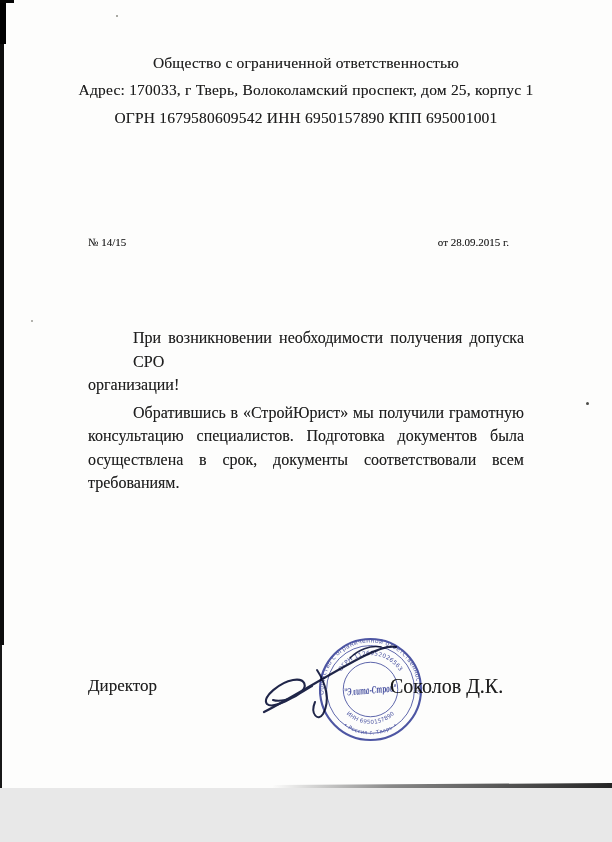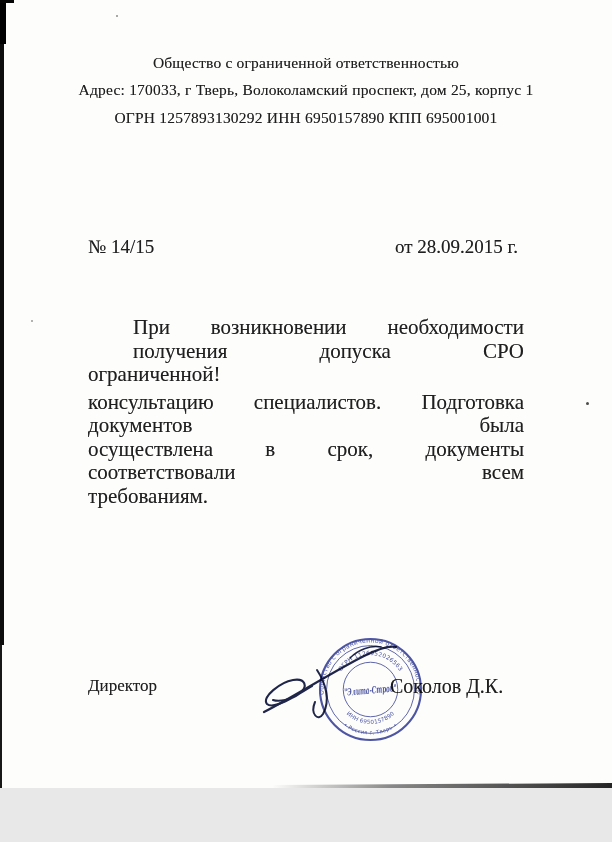"ОГРН 1257893130292 ИНН 6950157890 КПП" div { text: 1257893130292 -> 1679580609542 }
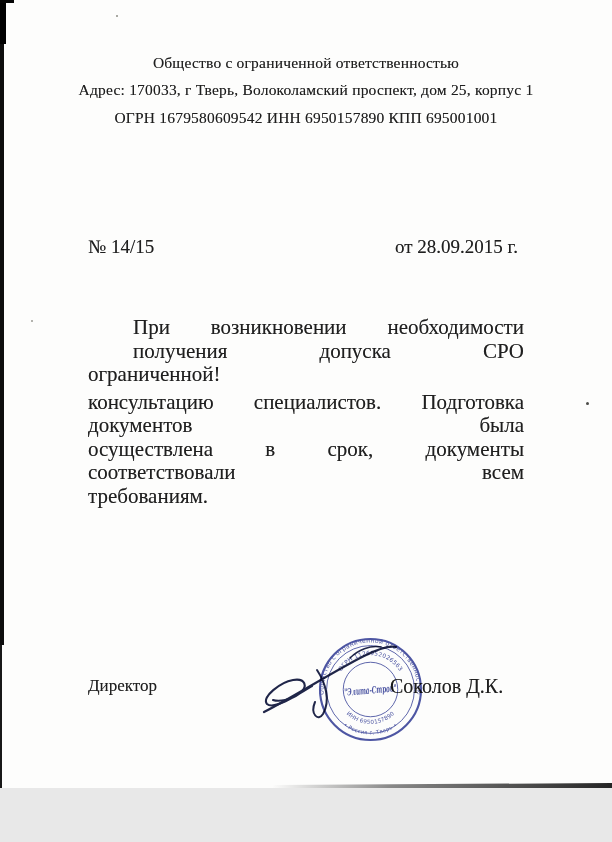"№ 14/15" .ref-row { font-size: 19px -> 11px }
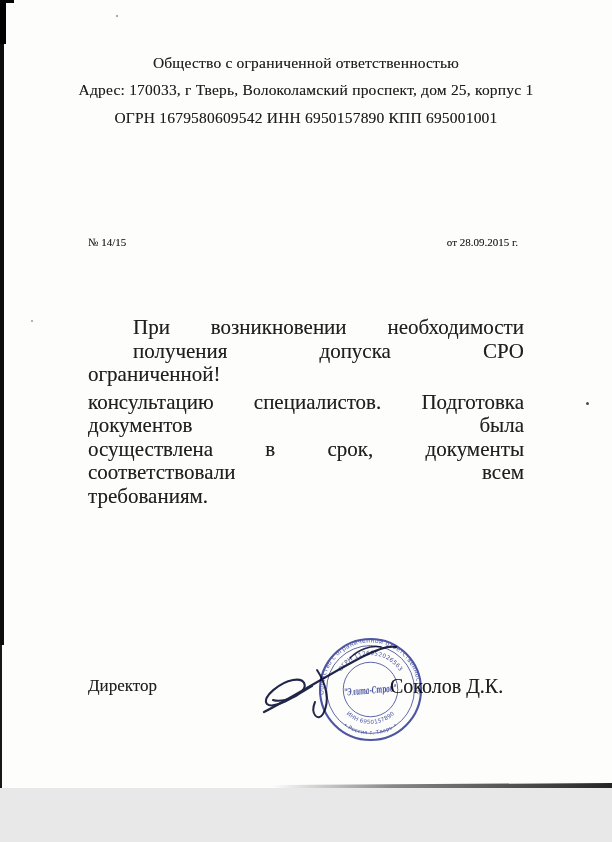"от 28.09.2015 г." .ref-date { right: 7px -> 16px }
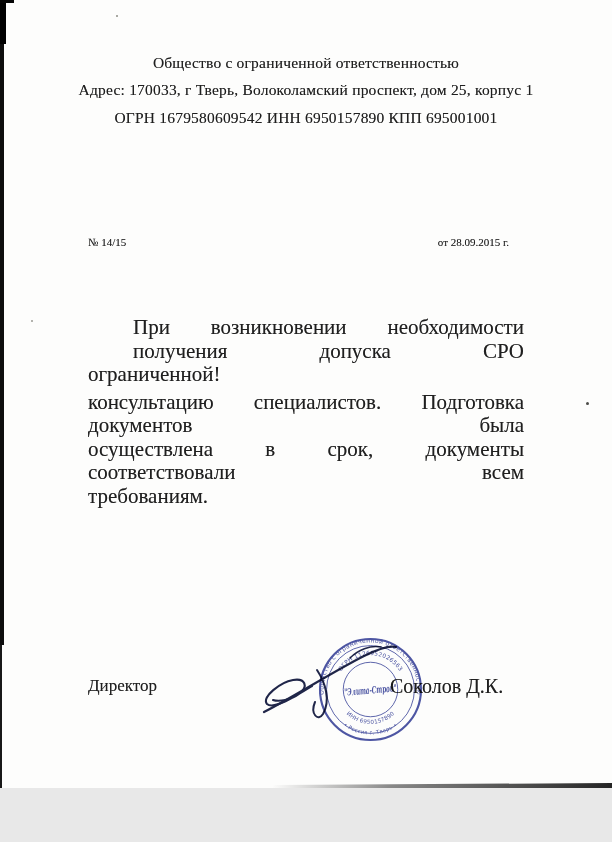"При возникновении необходимости" .body-text { font-size: 21px -> 16px; top: 316px -> 326px }
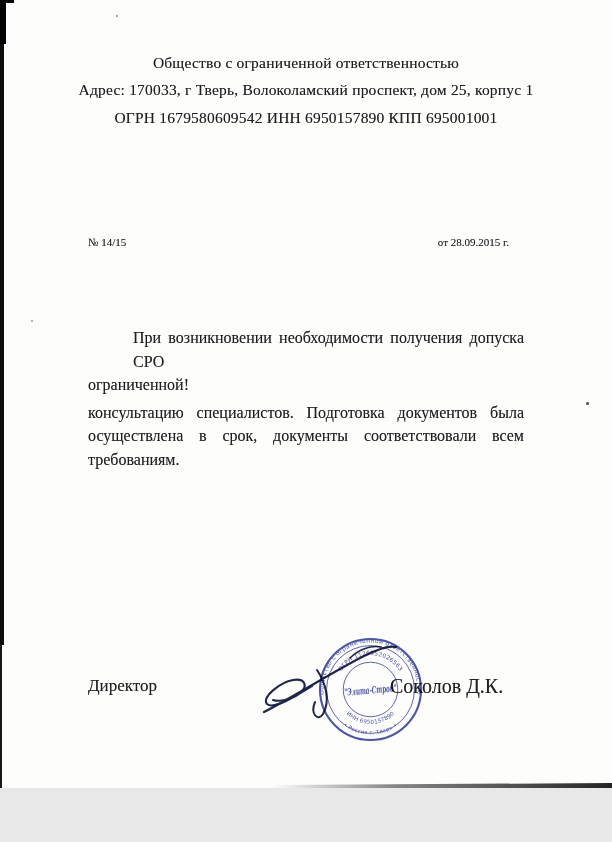"ограниченной!" div.jline { text: ограниченной -> организации }
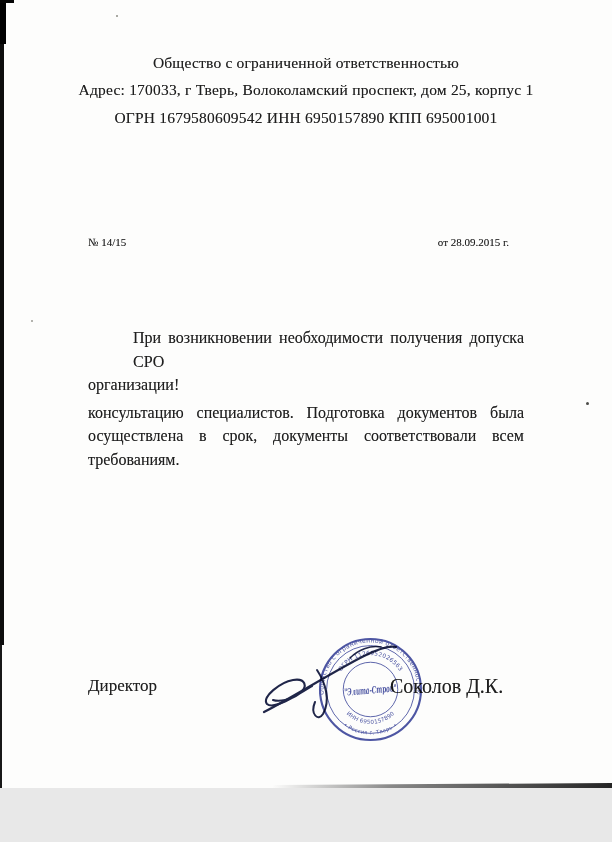"Обратившись в «СтройЮрист» мы получили" div.jline { html: none -> <div>Обратившись в «СтройЮрист» мы получили грамотную</div> }
